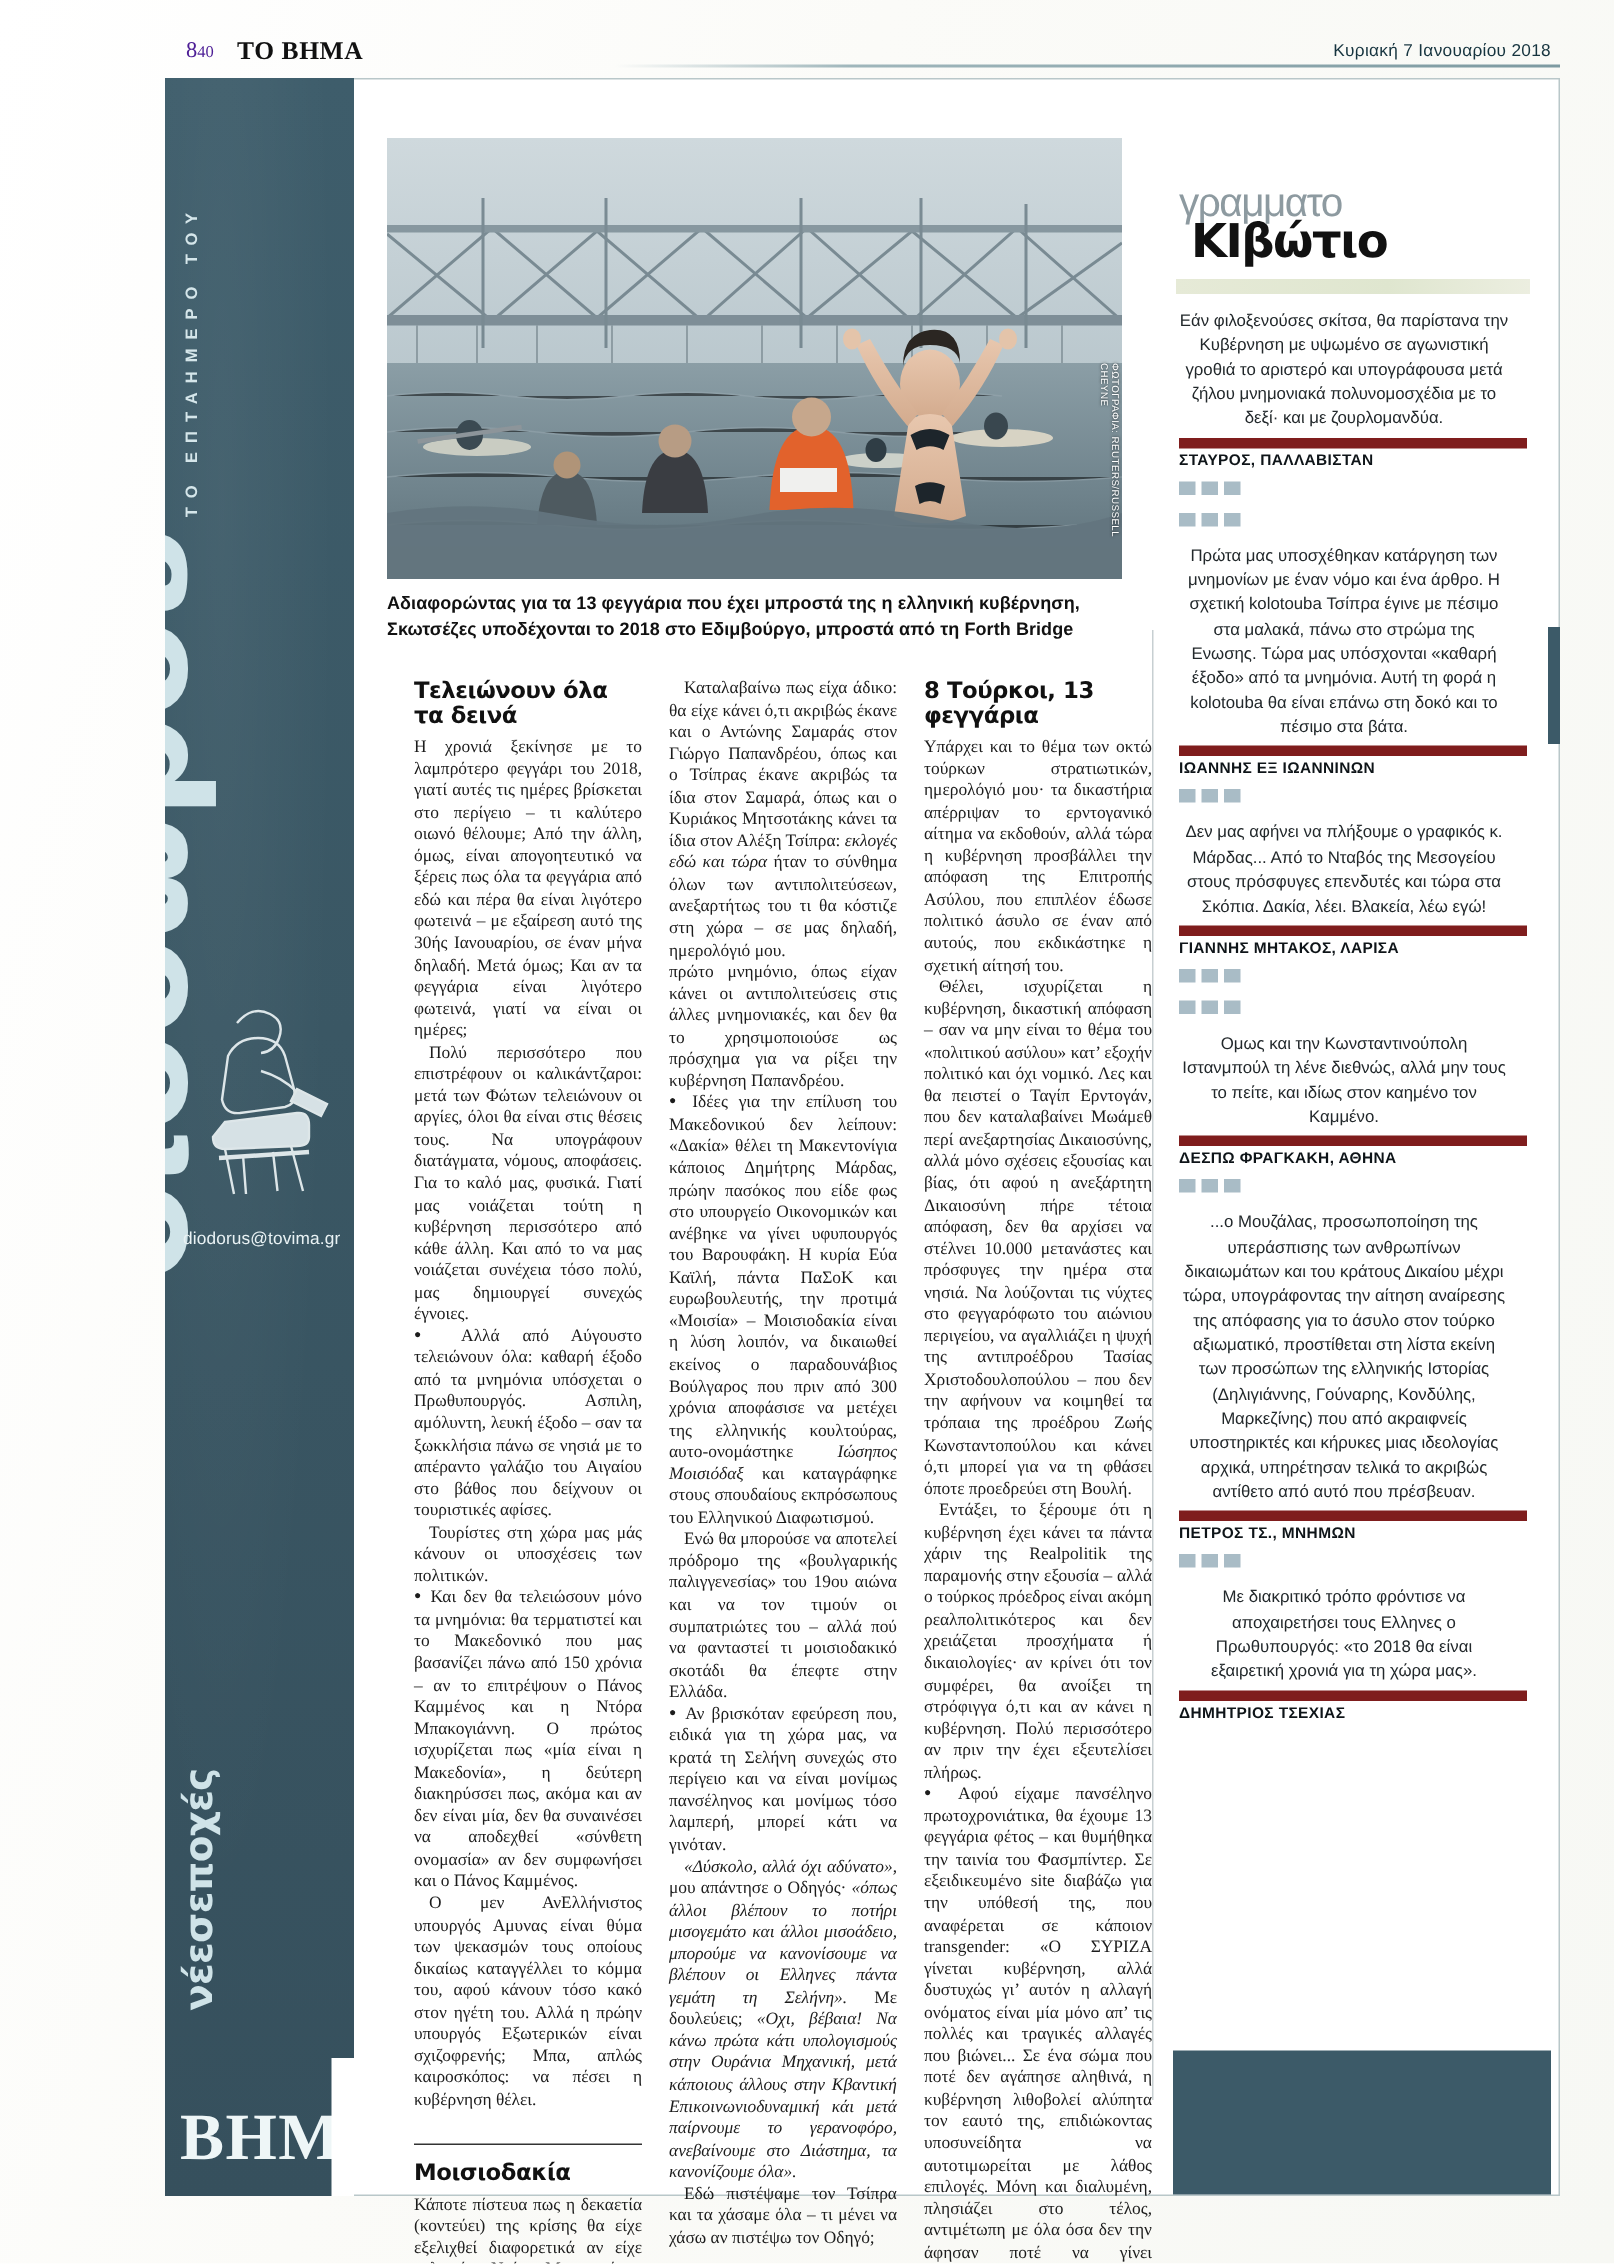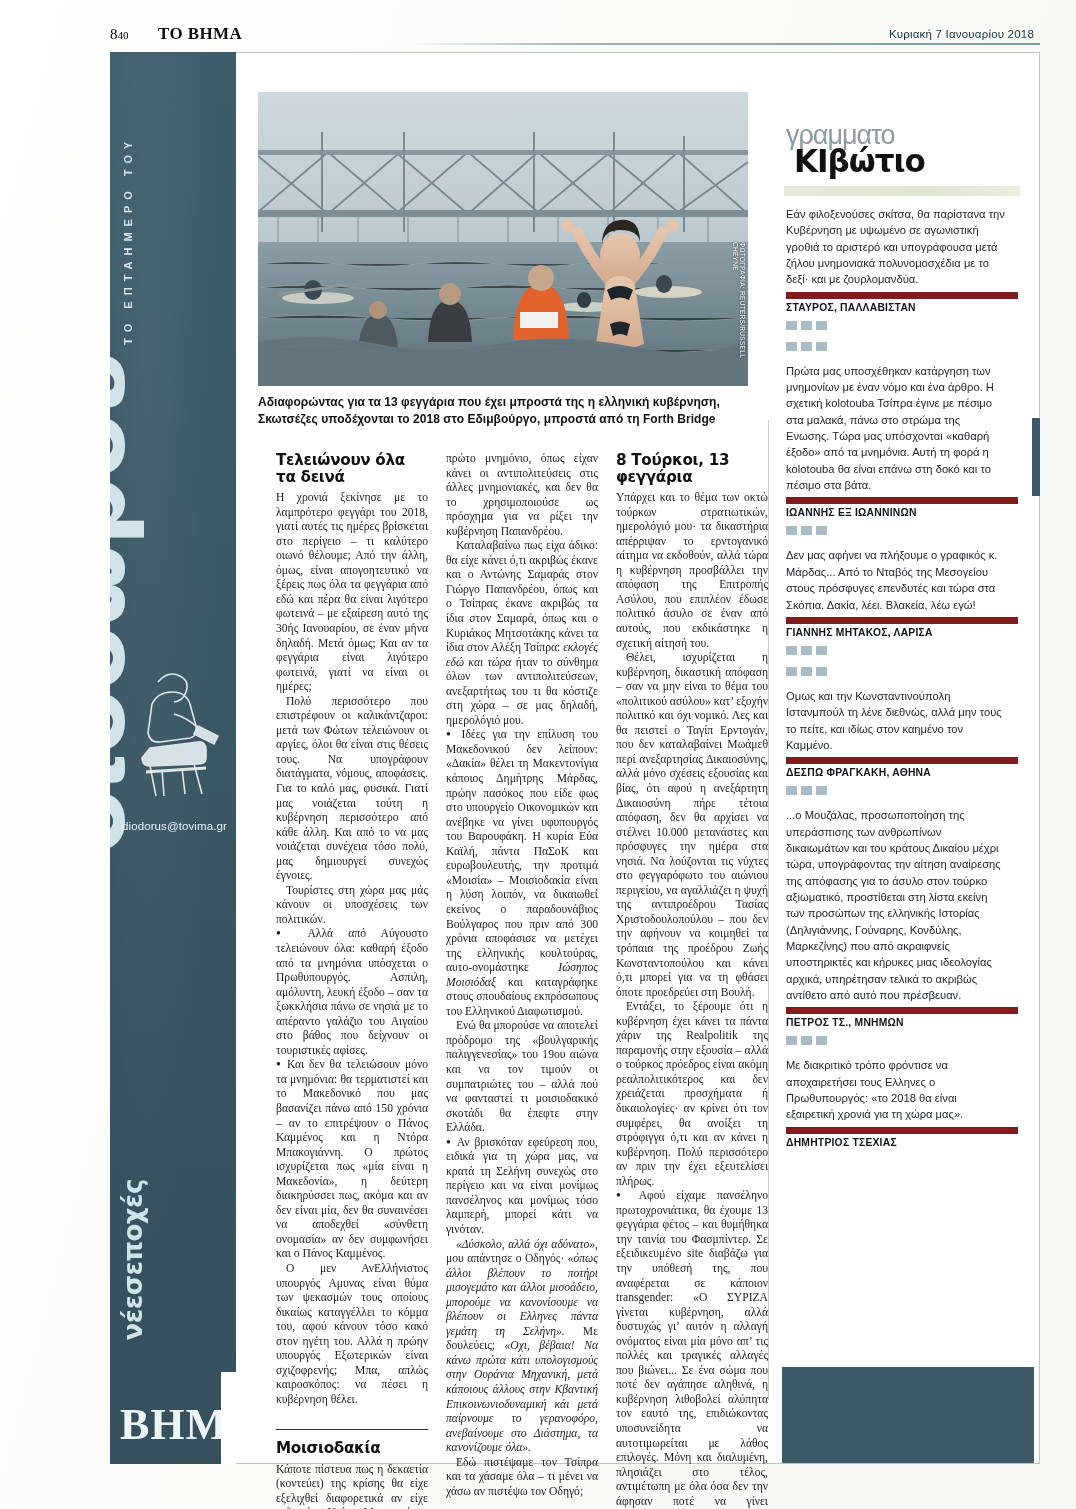"840" .folio-num { color: #000000 -> #4c1d95; left: 0 -> 14px }
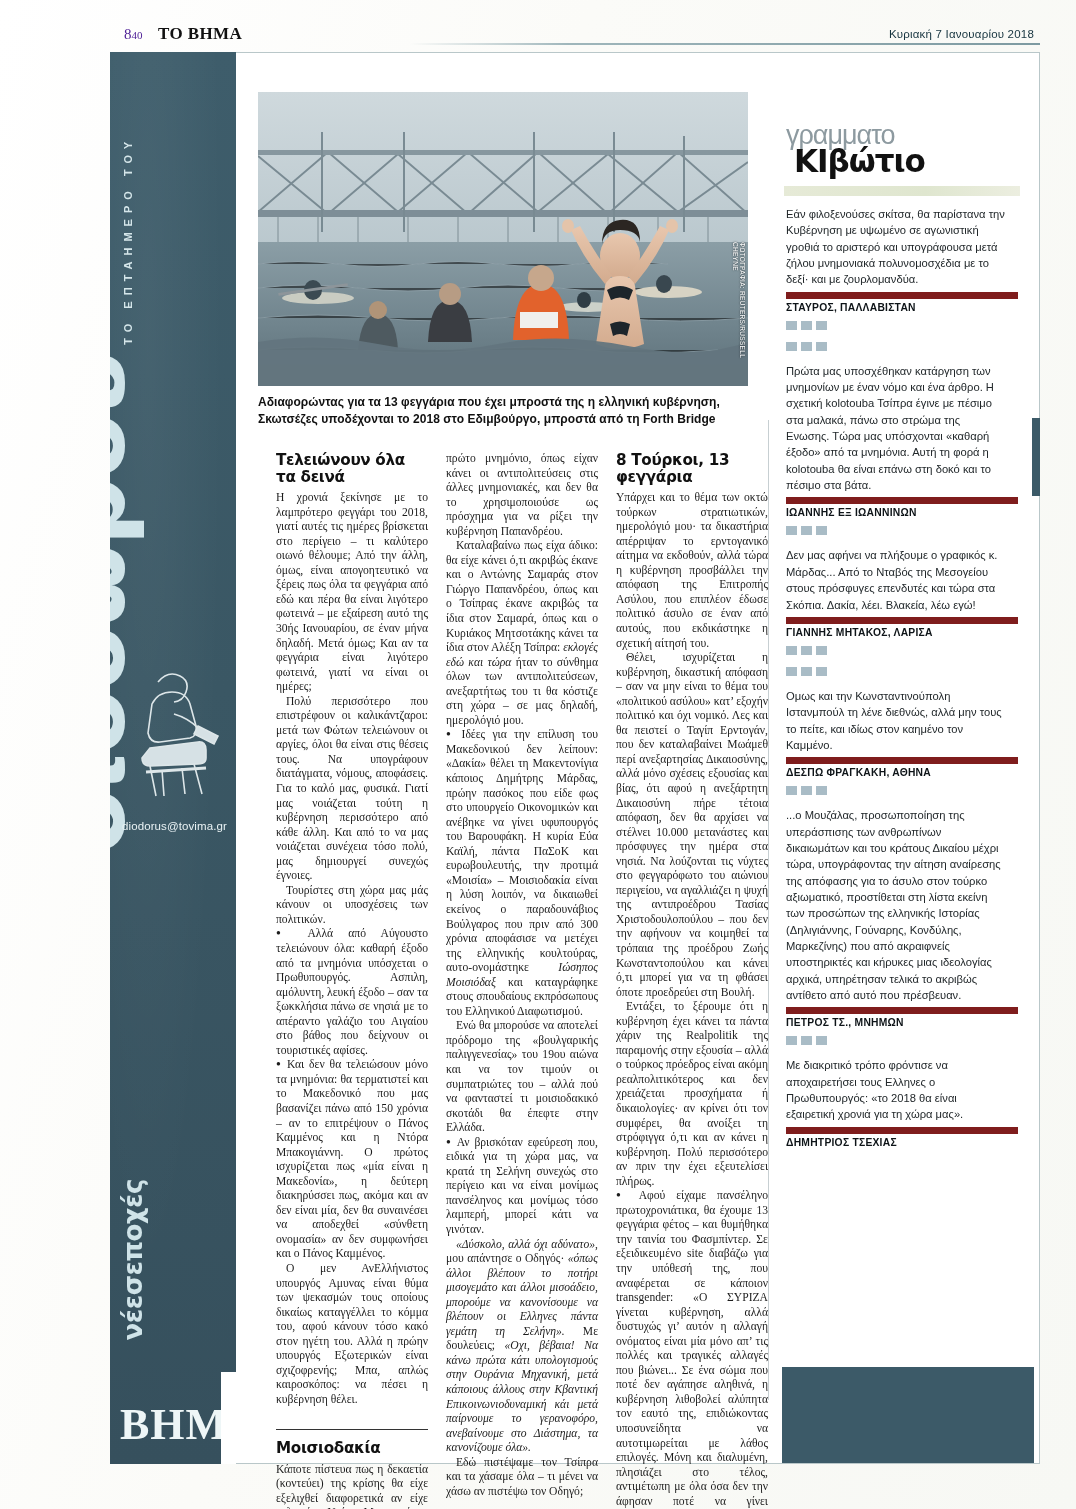"Εάν φιλοξενούσες σκίτσα, θα παρίστανα" .letter p { text-align: none -> center }
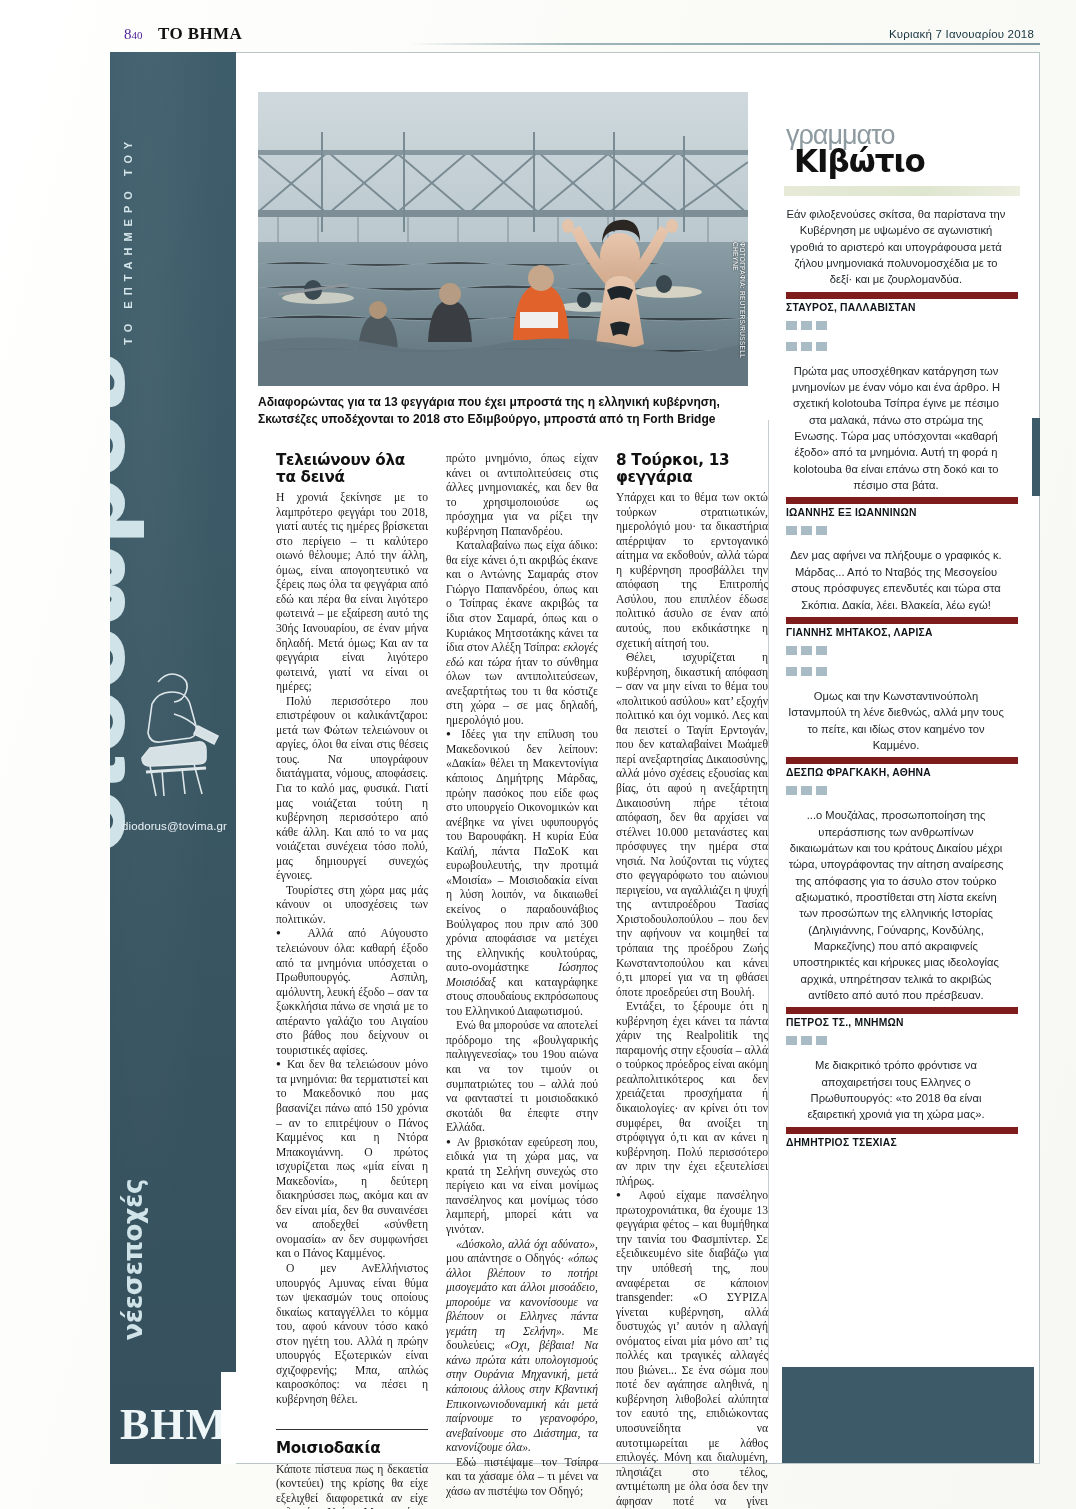"πρώτο μνημόνιο, όπως είχαν κάνει" p.body { order: before "Καταλαβαίνω πως είχα άδικο: θα" -> after "Καταλαβαίνω πως είχα άδικο: θα" }
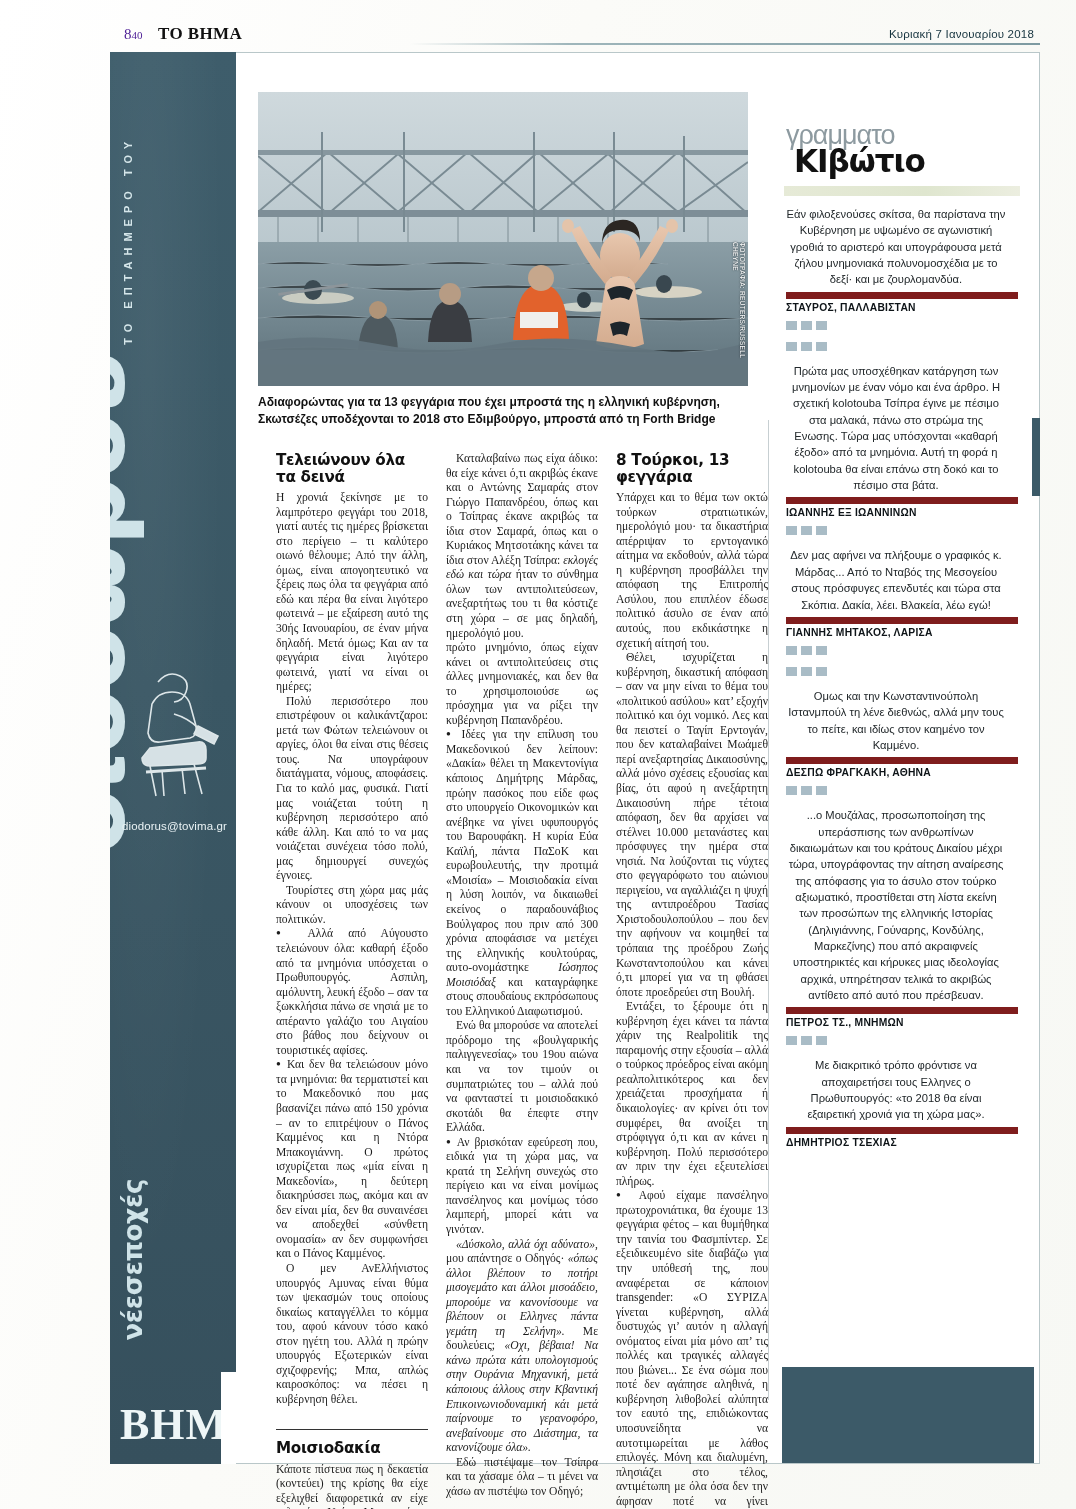"Τουρίστες στη χώρα μας μάς" p.body { order: before "Αλλά από Αύγουστο τελειώνουν όλα:" -> after "Αλλά από Αύγουστο τελειώνουν όλα:" }
